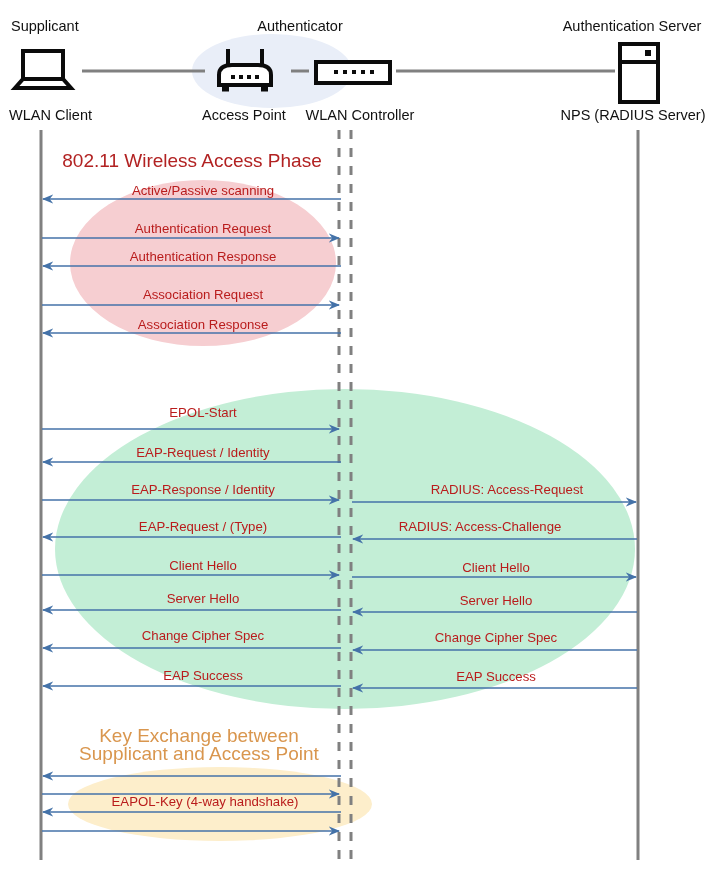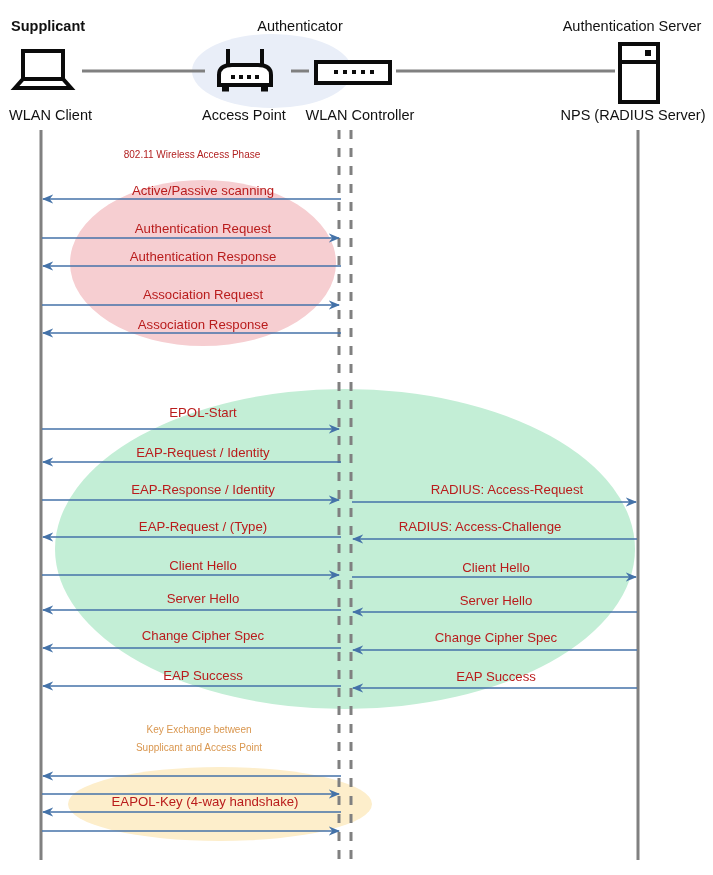"Supplicant" div.lbl { font-weight: bold -> none }
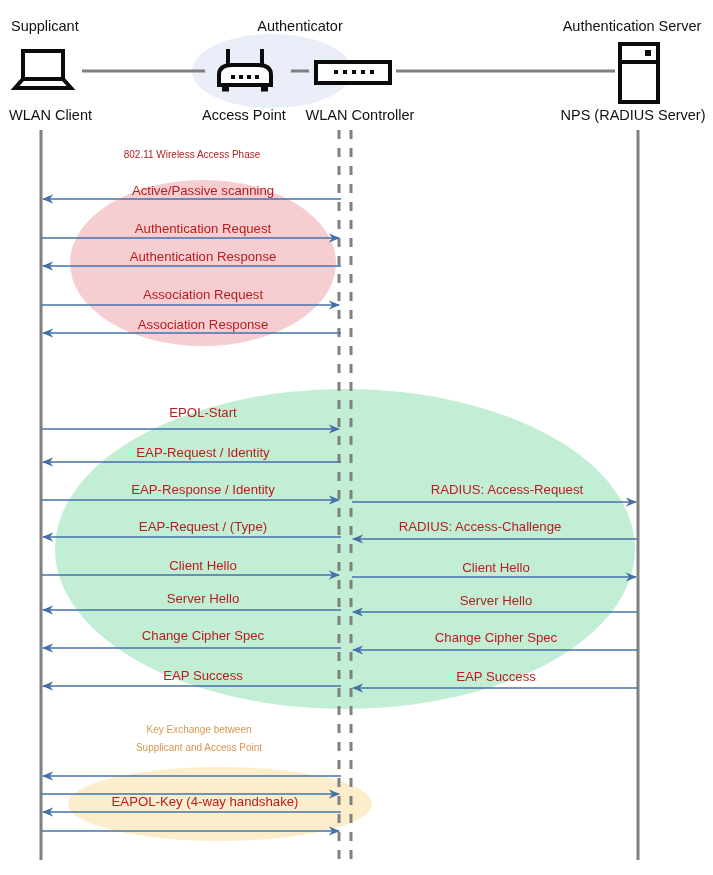"802.11 Wireless Access Phase" .phase-title { font-size: 10px -> 19px }
